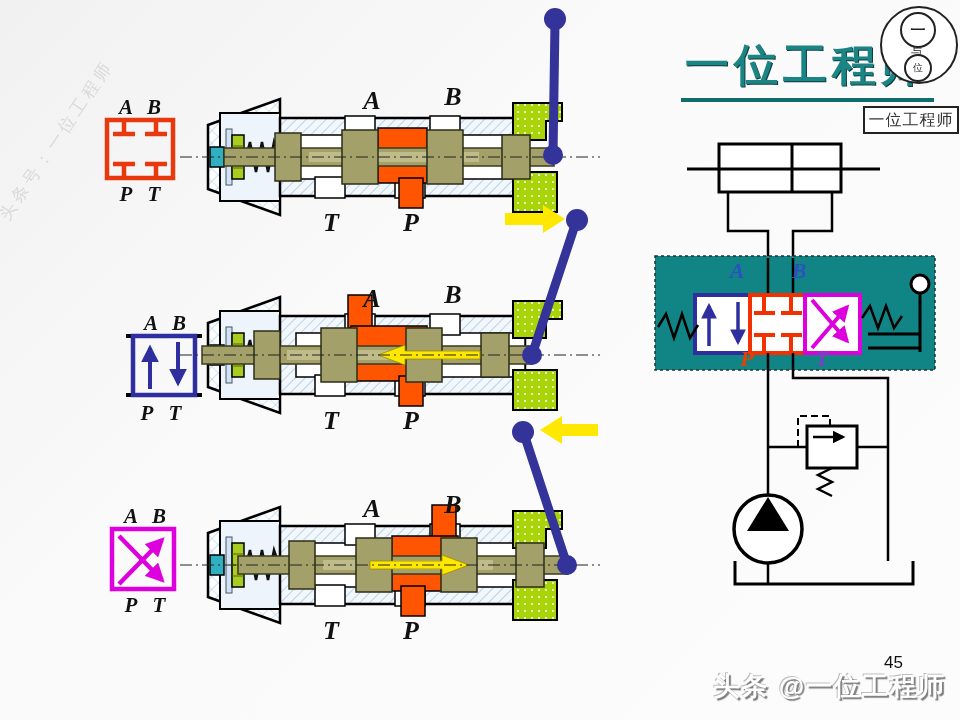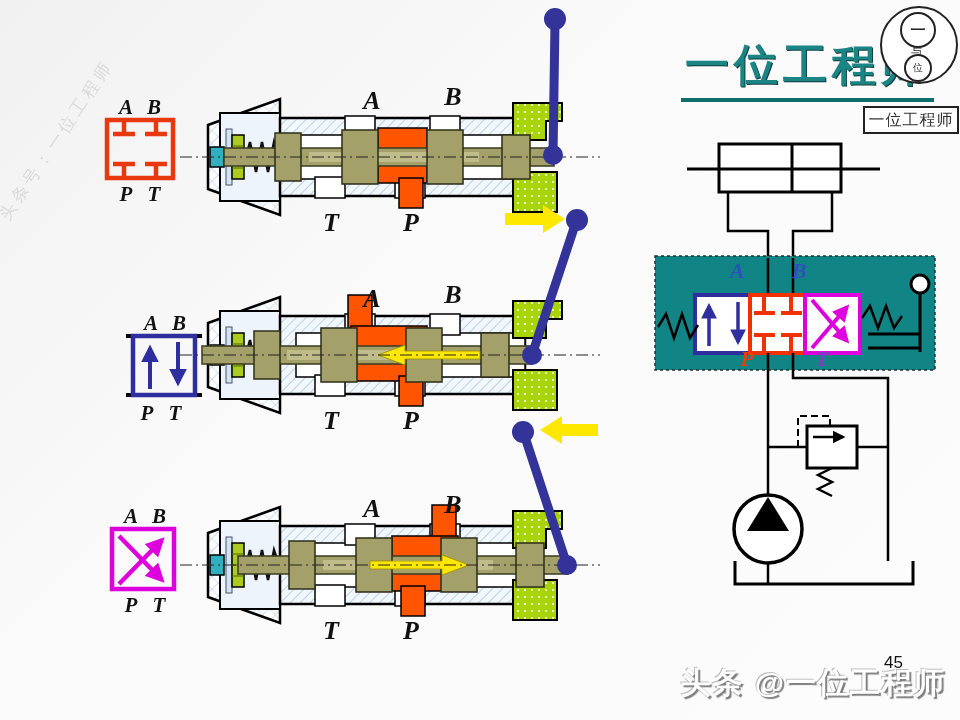"头条 @一位工程师" .footer { font-size: 30px -> 26px }
